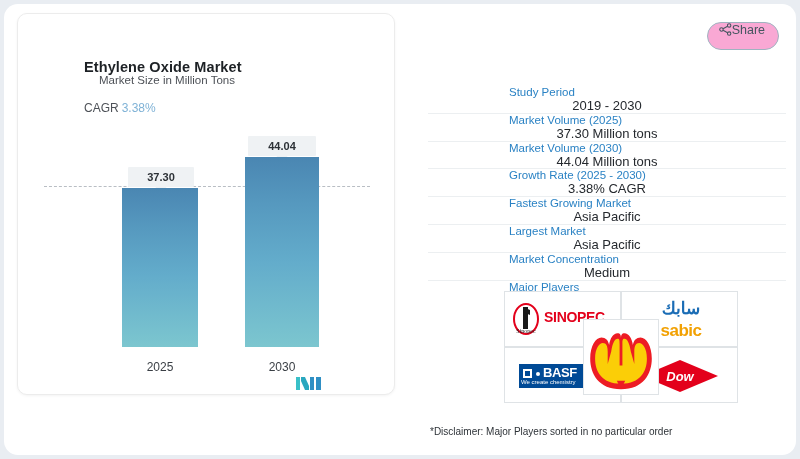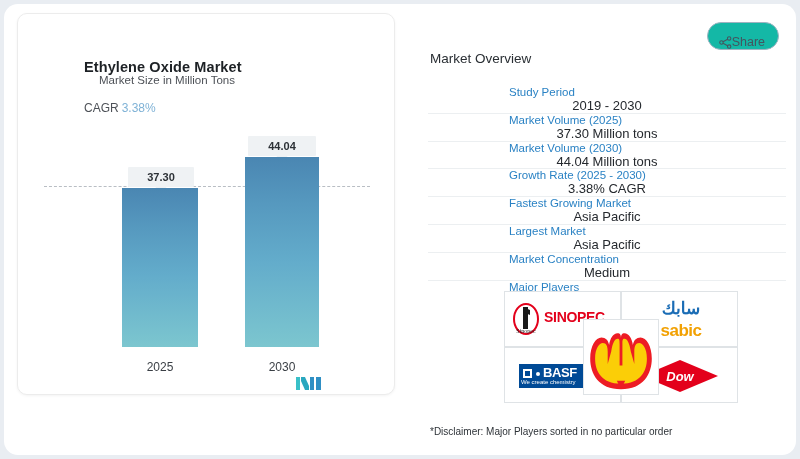"Share" .share-btn { align-items: flex-end -> flex-start; background: #14b8a6 -> #f9a8d4 }
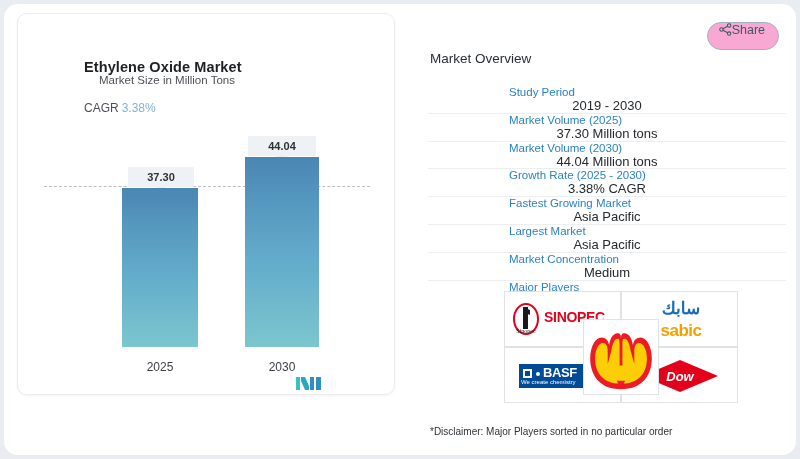"Market Overview" div.ov-title { html: <div>Market Overview</div> -> none }
